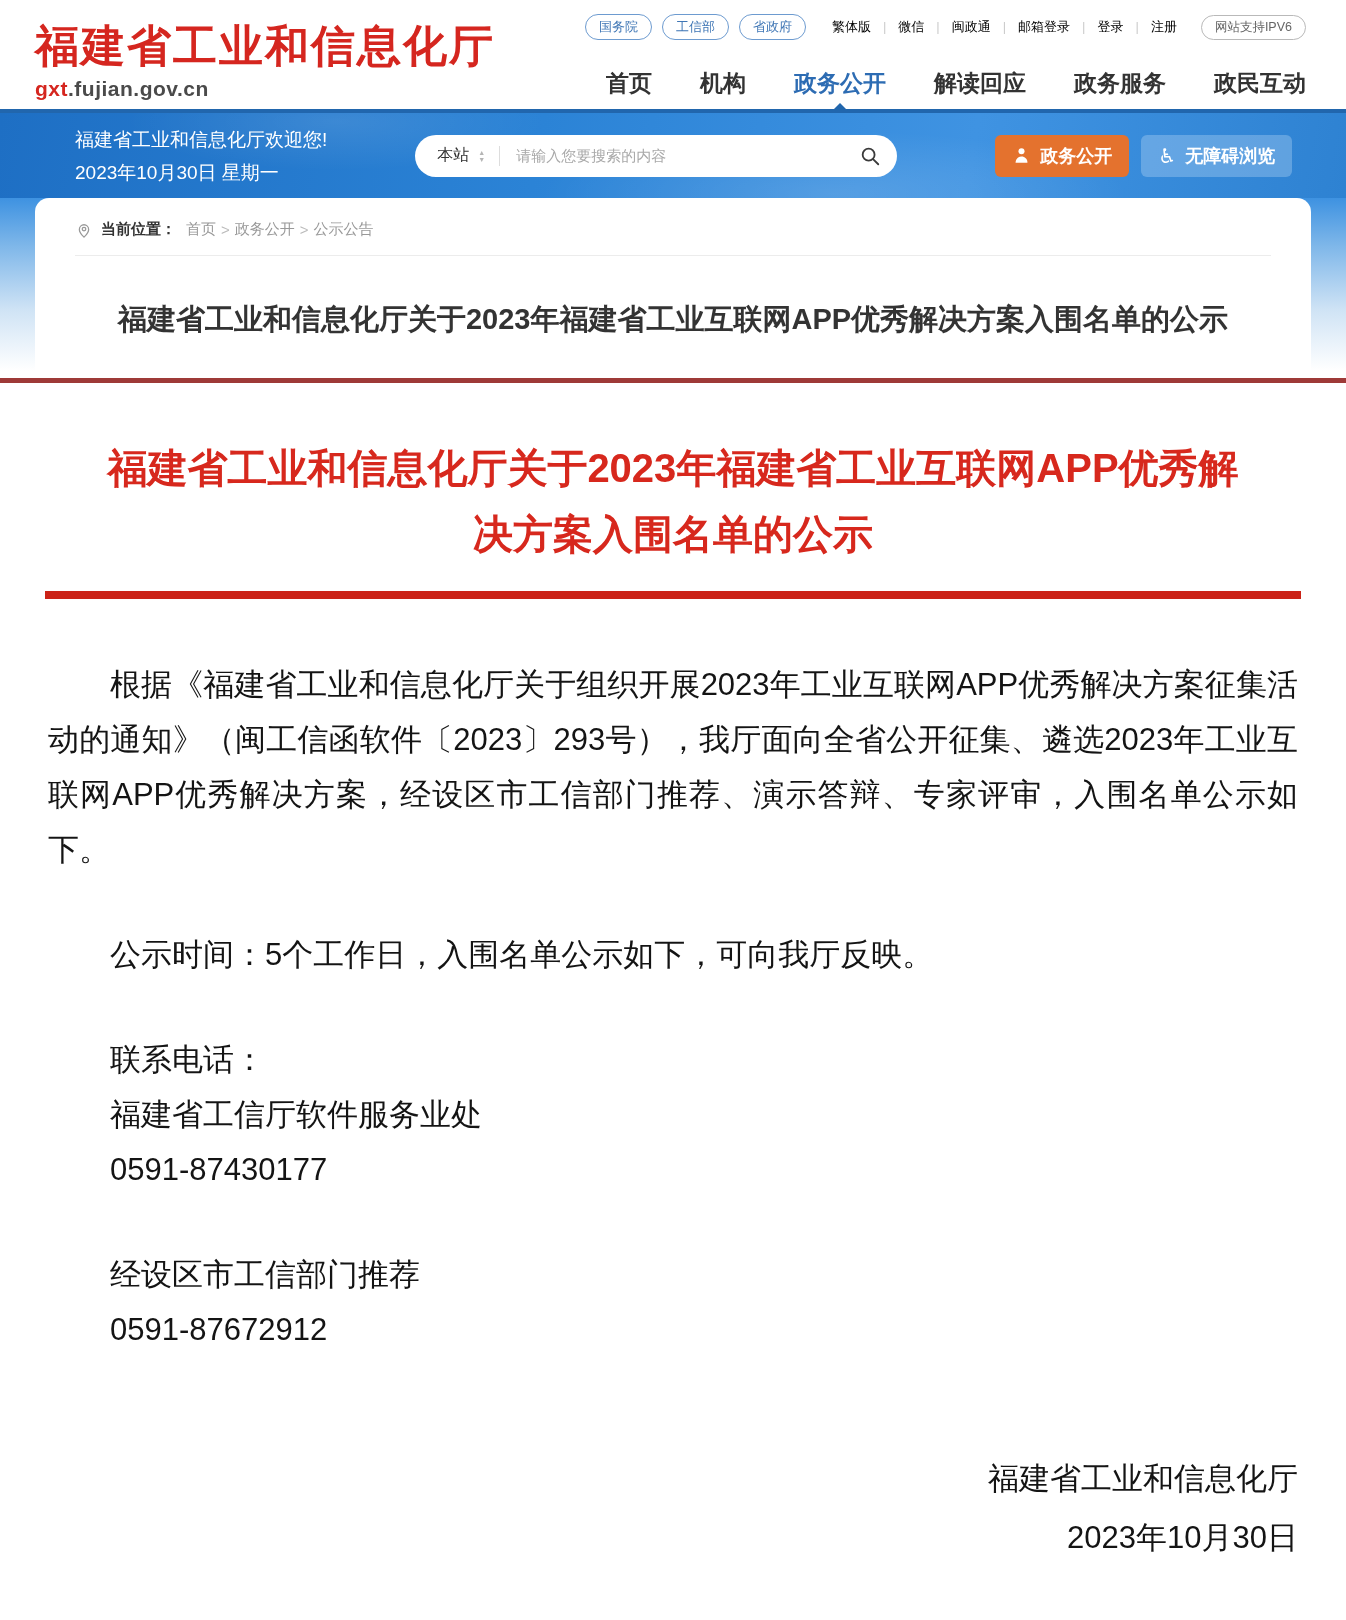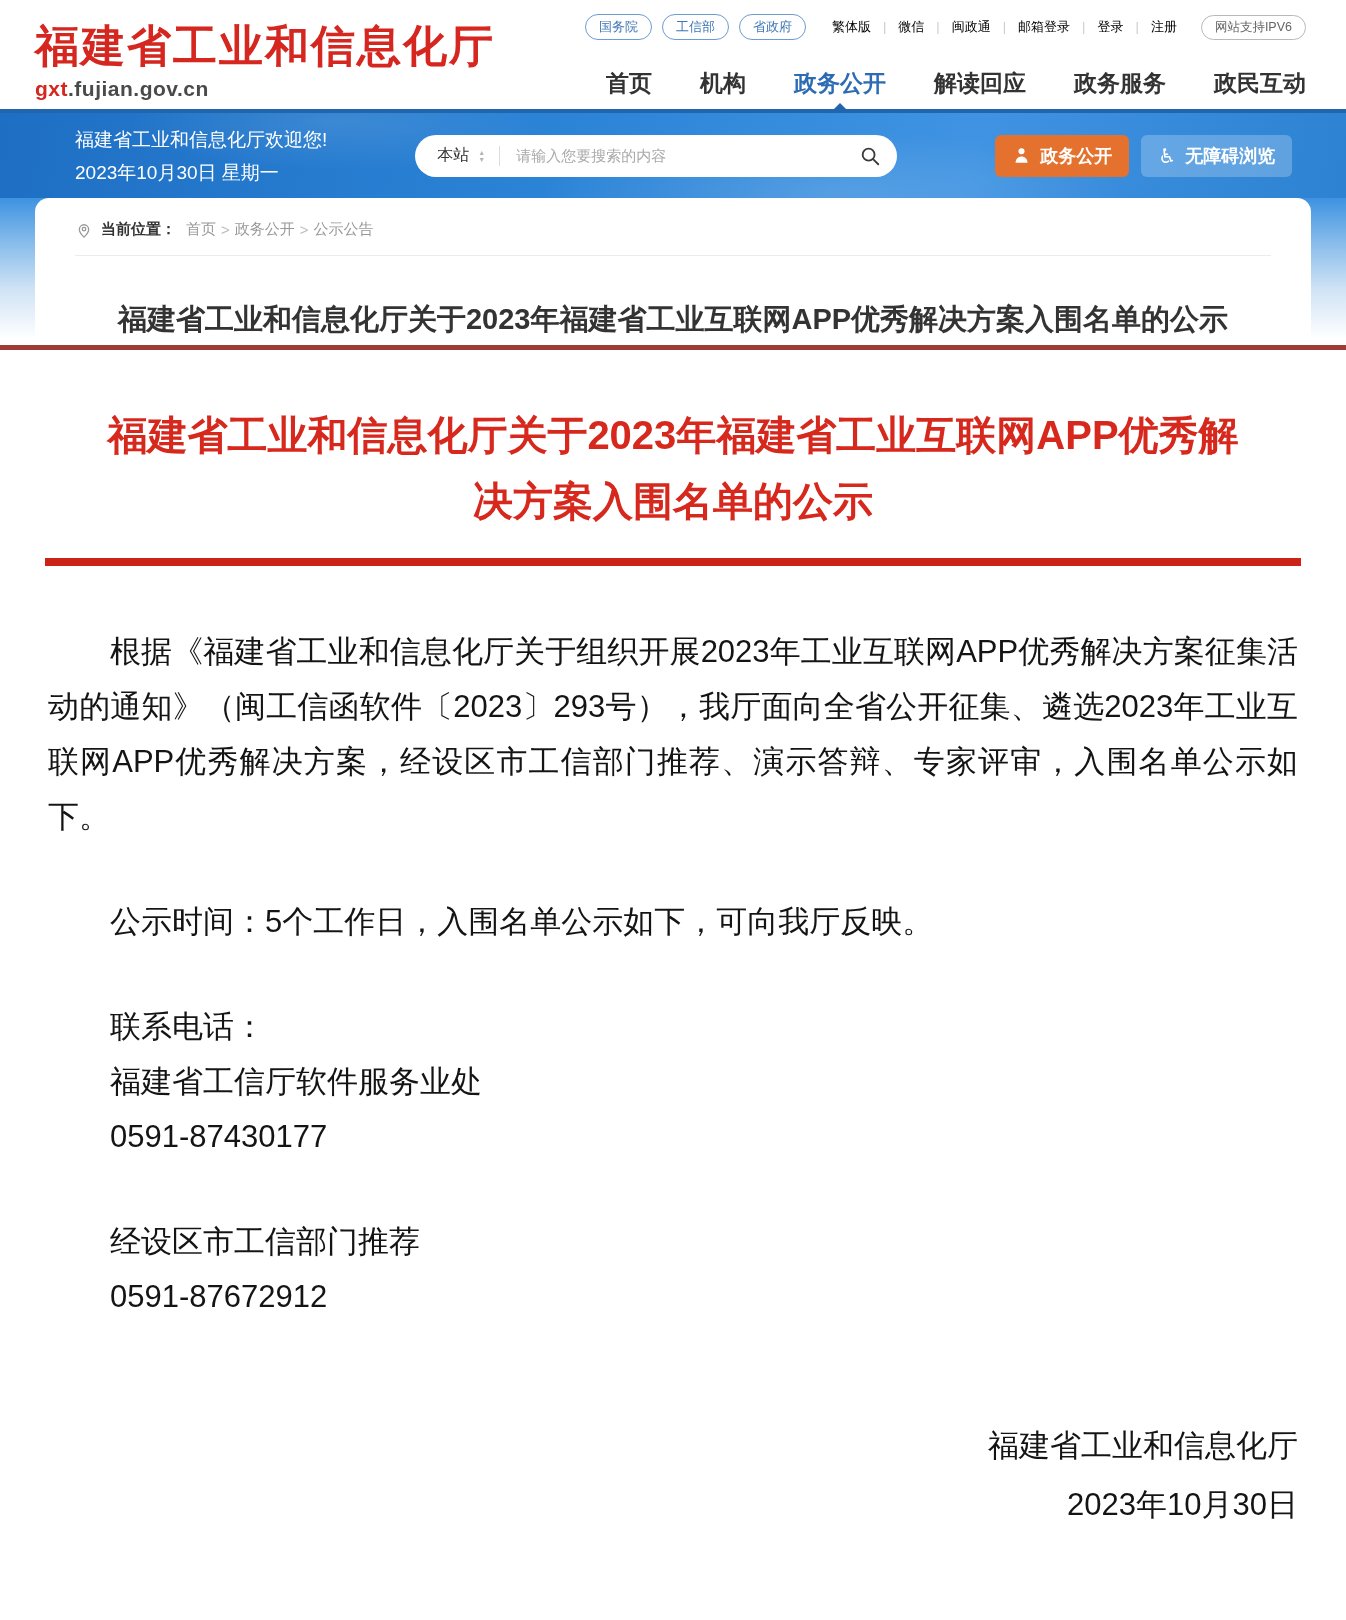"当前位置：" .card { height: 147px -> 180px }
